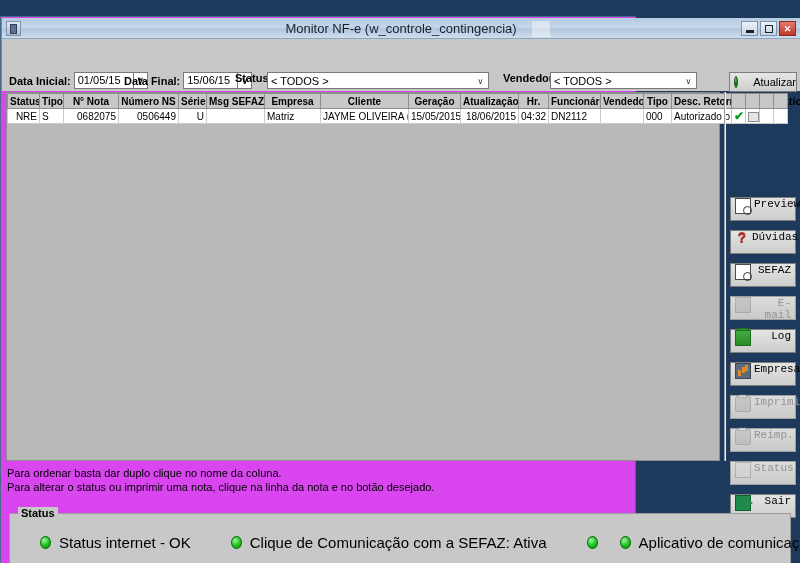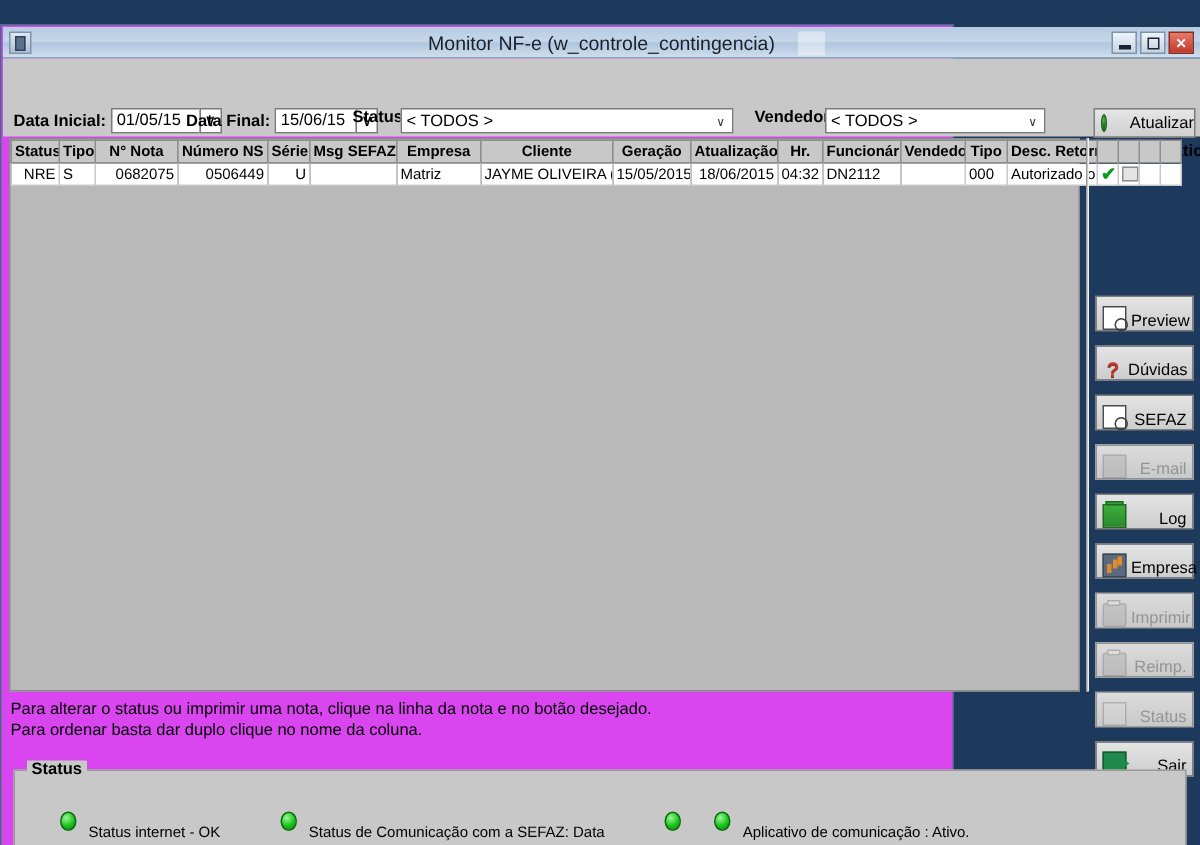"Preview" .sbtn { align-items: flex-end -> flex-start; font-family: none -> Liberation Mono, monospace }
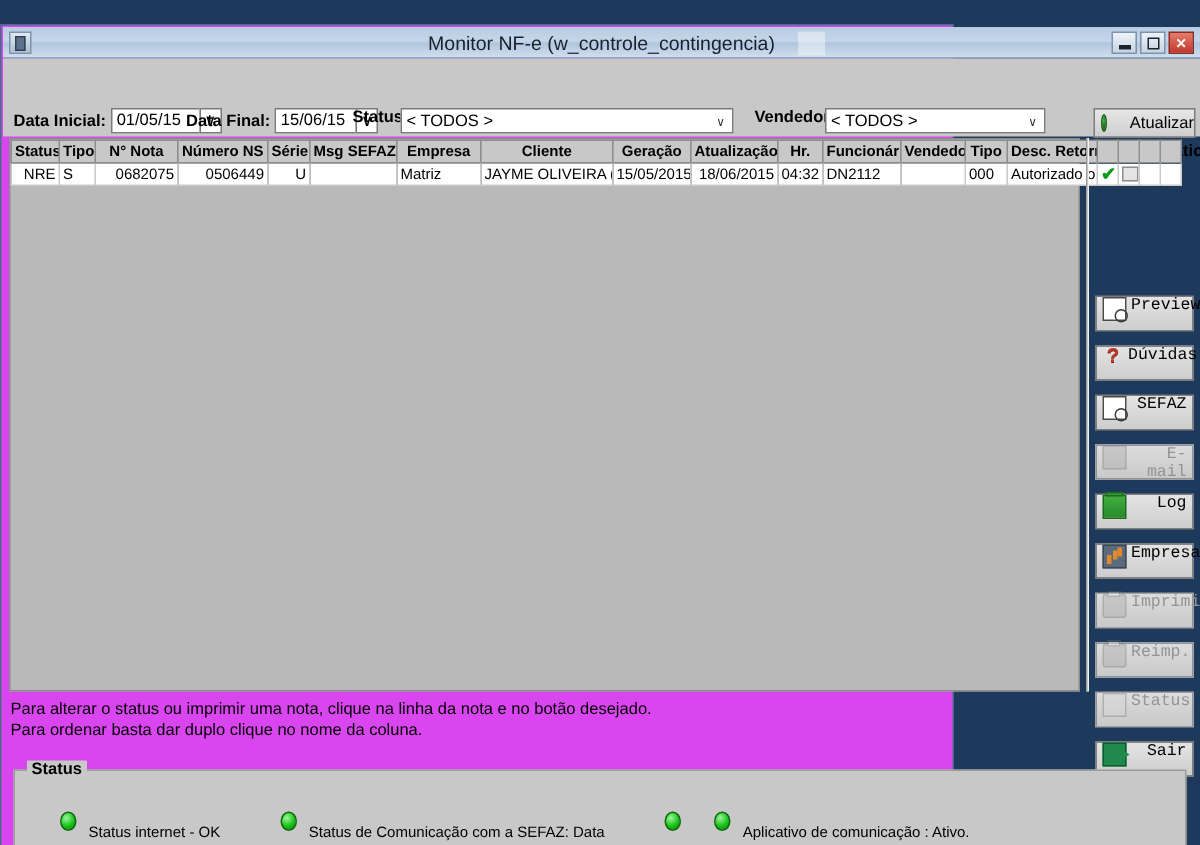"Para alterar o status ou" div { order: before "Para ordenar basta dar duplo" -> after "Para ordenar basta dar duplo" }
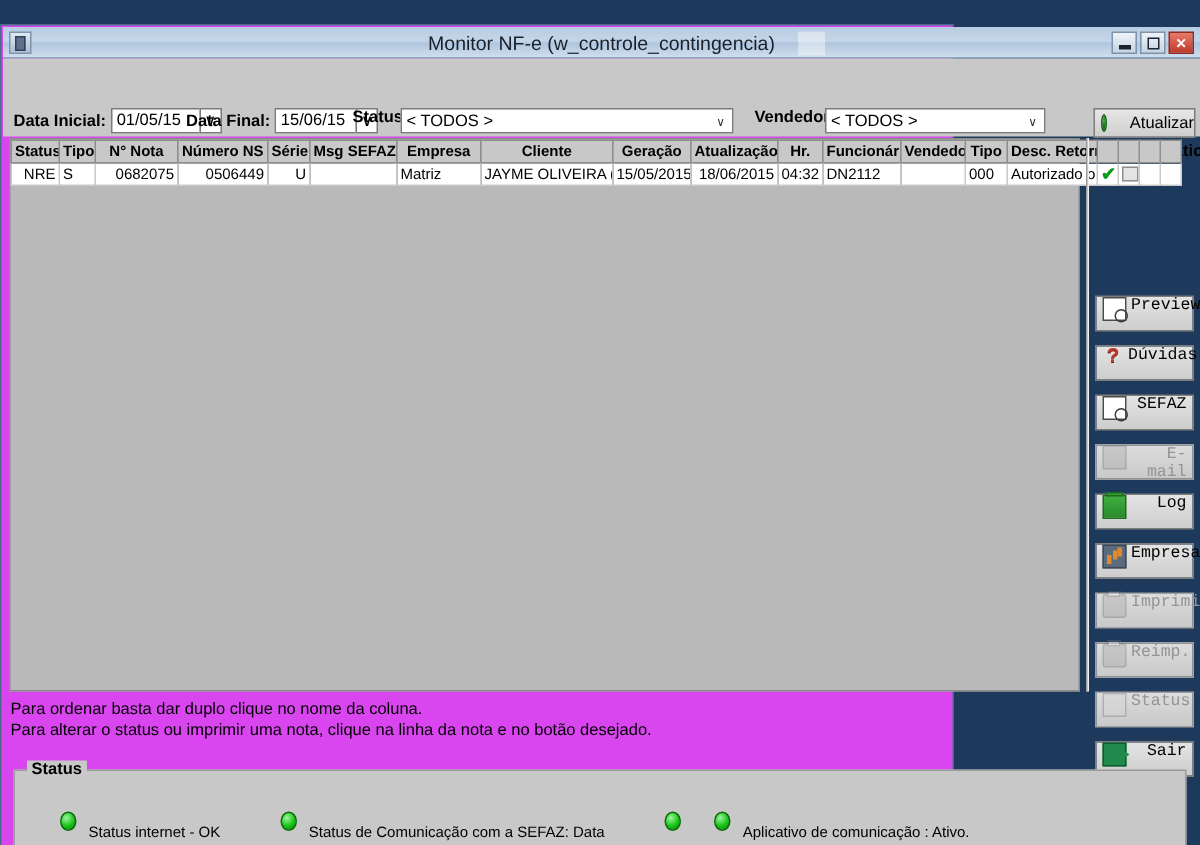"Status internet - OK" .ledtxt { font-size: 10px -> 15px; margin-top: 16px -> none }
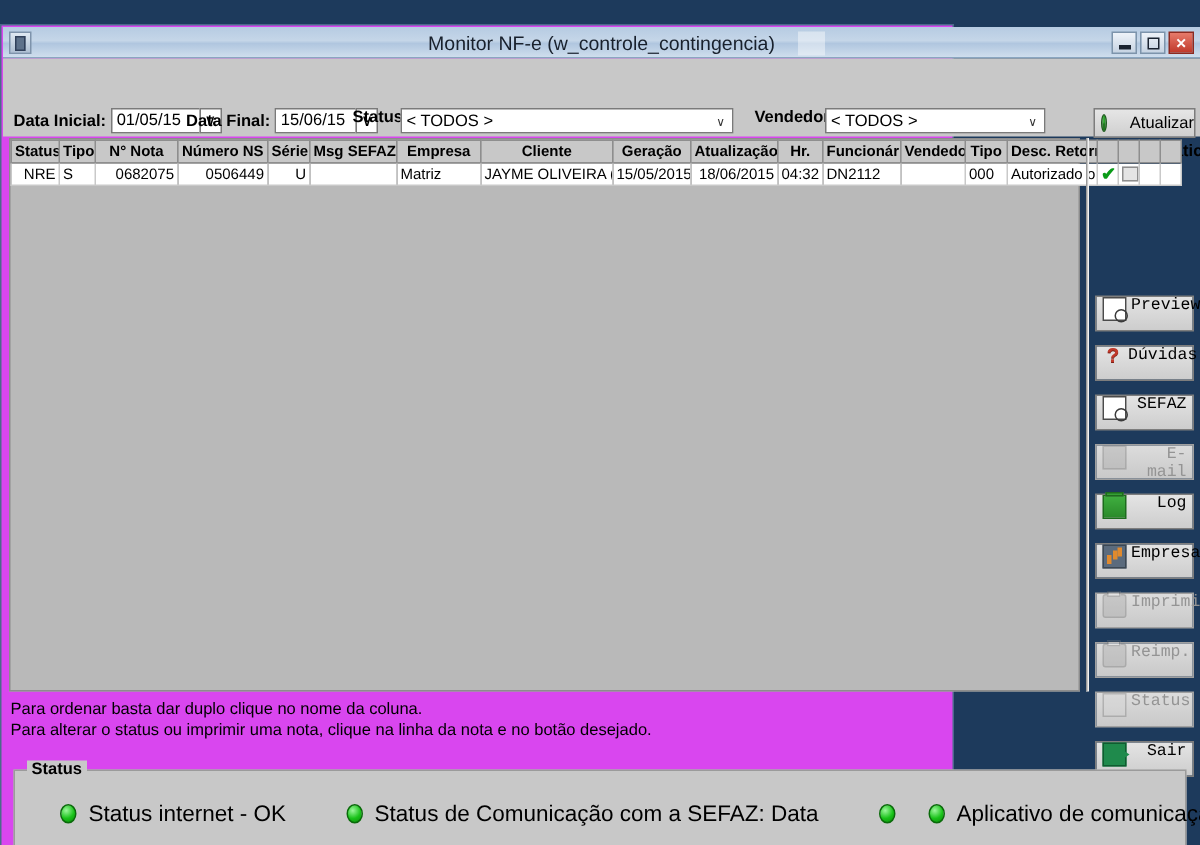"Status de Comunicação com a" span.ledtxt { text: Status de Comunicação com a SEFAZ: Data -> Clique de Comunicação com a SEFAZ: Ativa }
